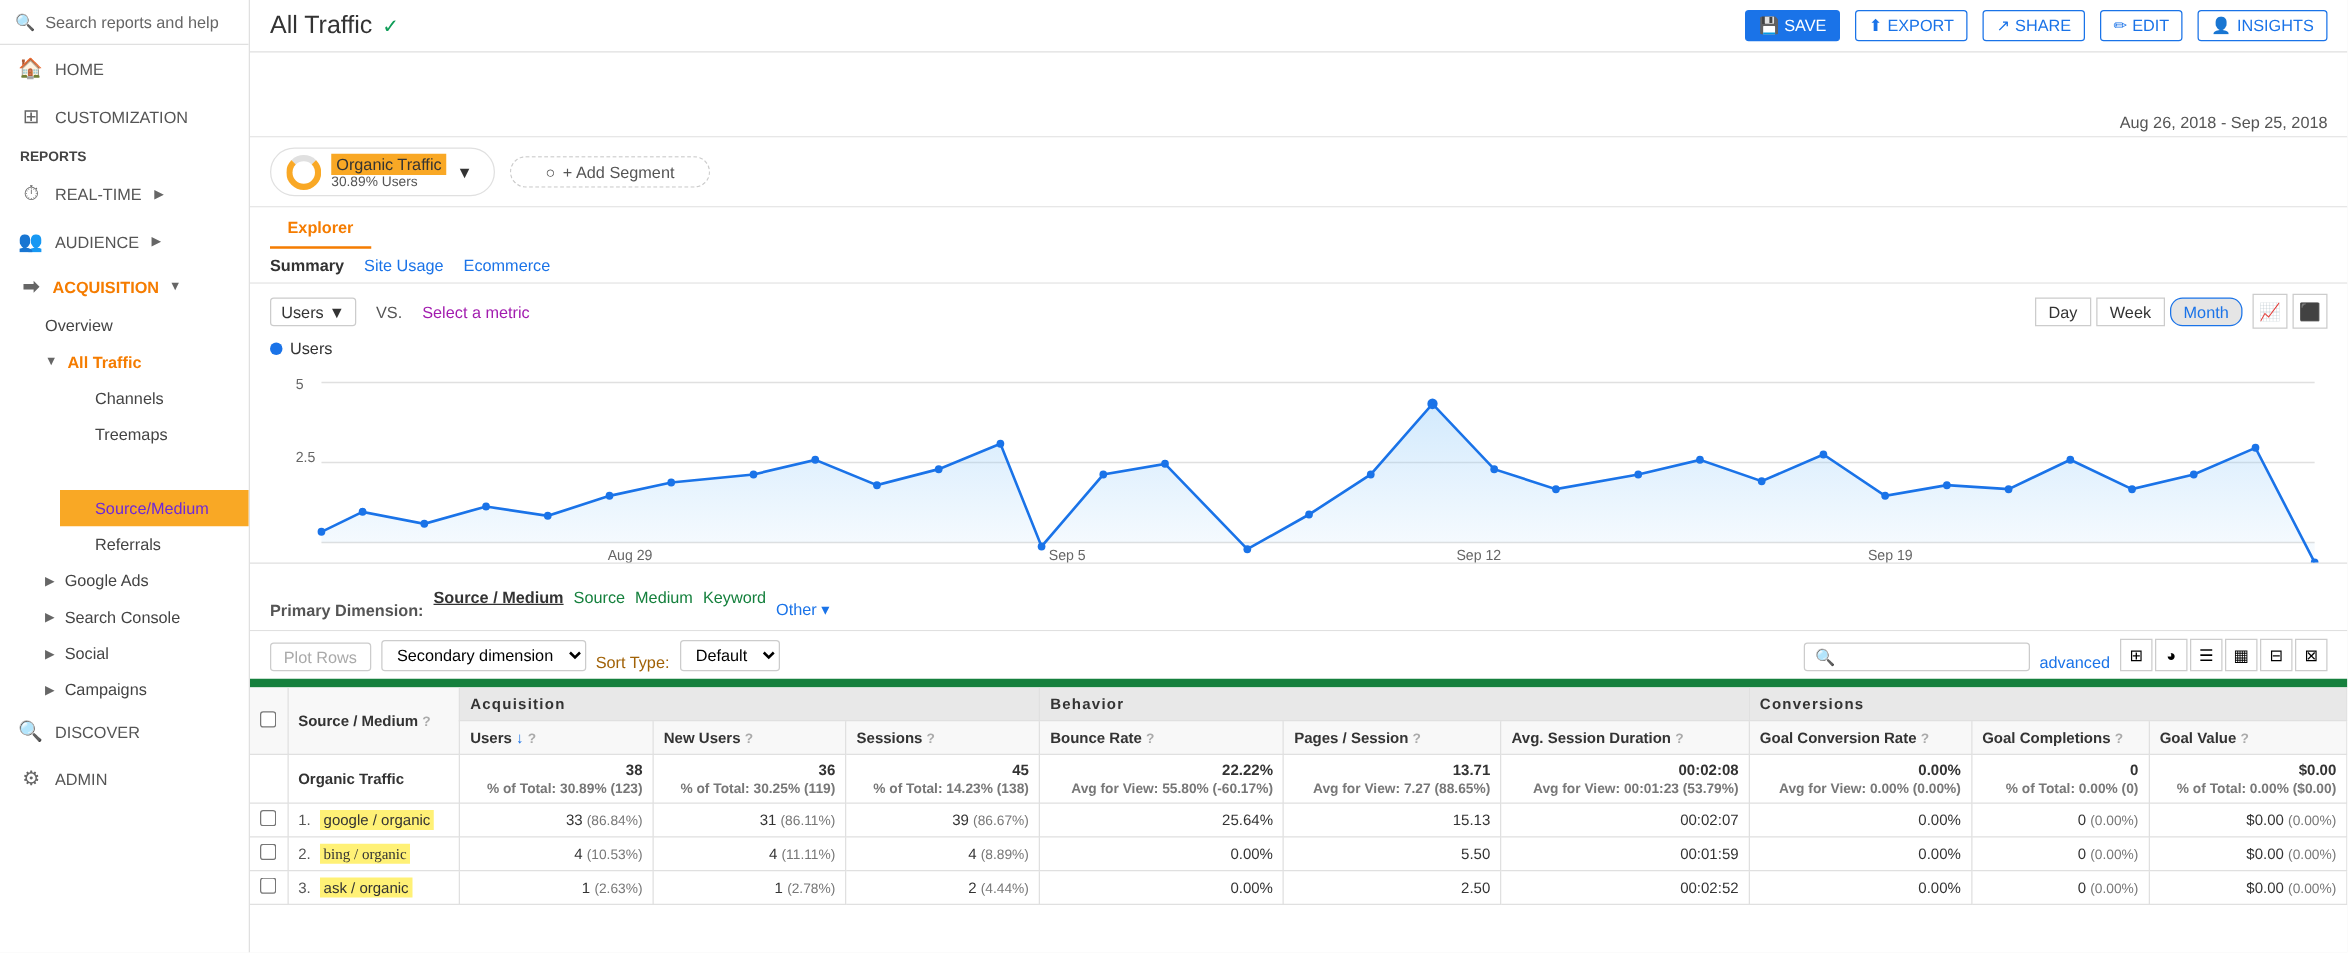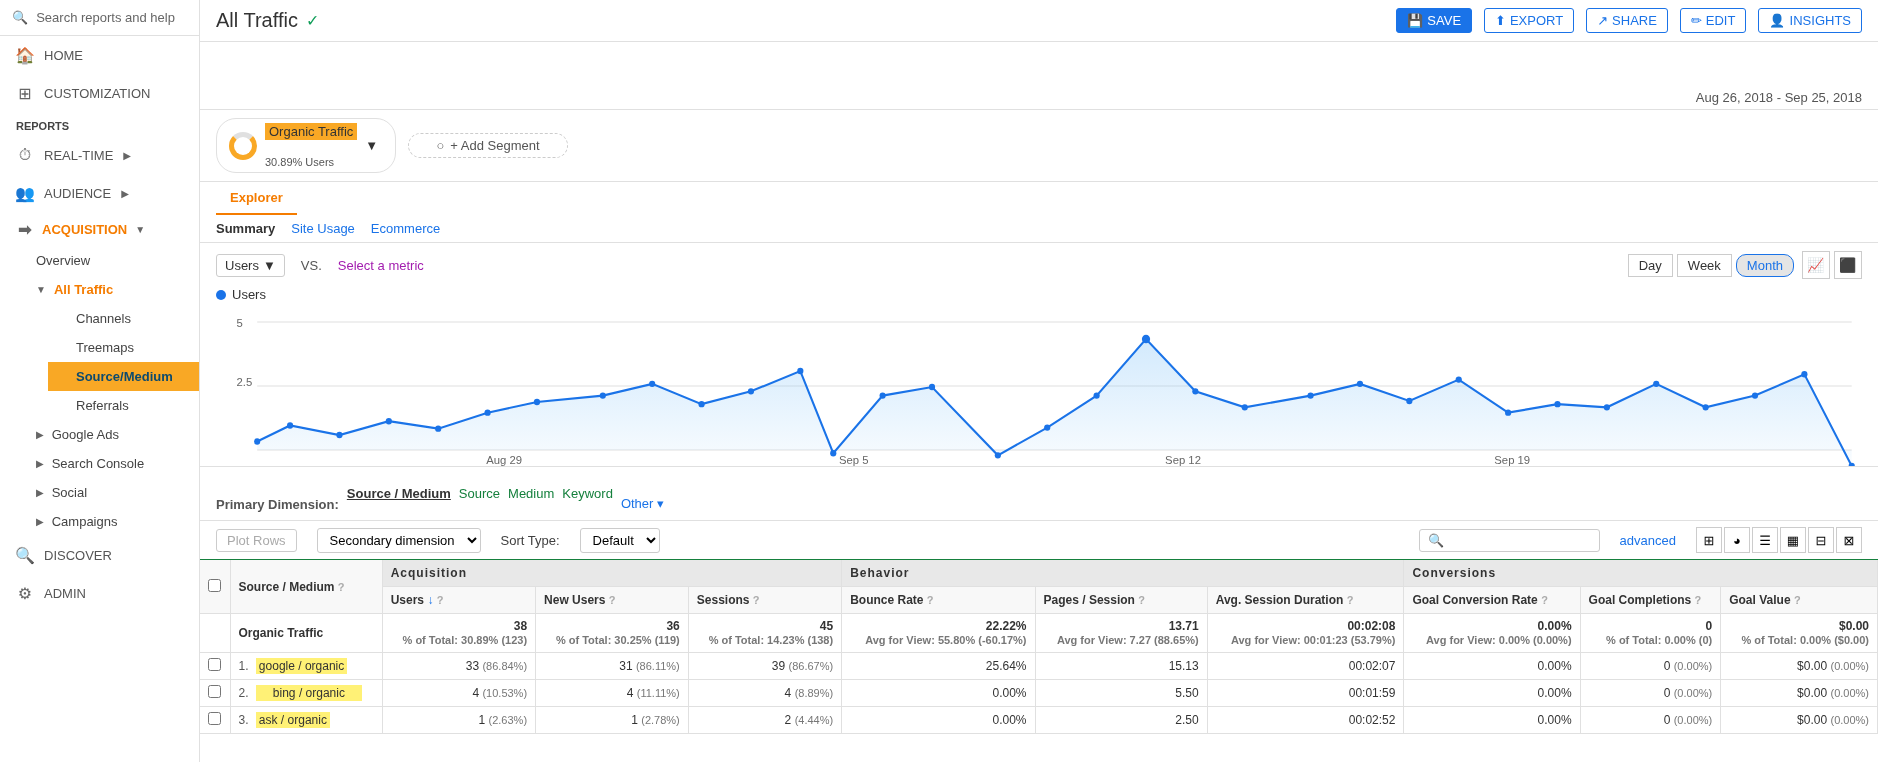"30.89% Users" div { margin-top: 16px -> none }
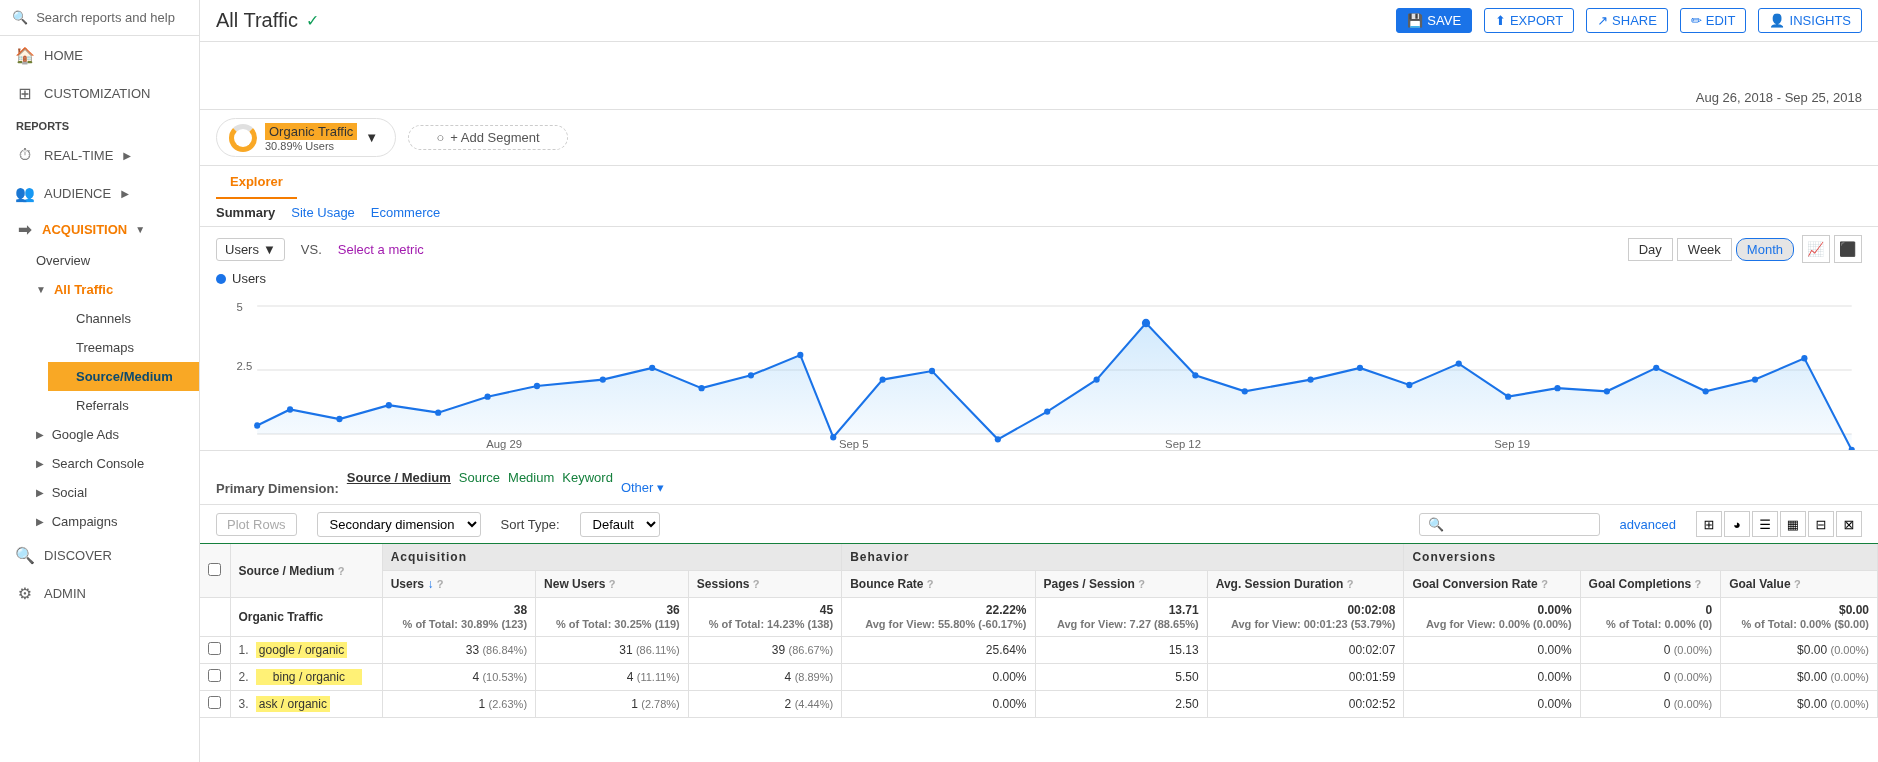"Source/Medium" .sidebar-sub-item.highlighted { color: #0c4a6e -> #6d28d9; font-weight: bold -> normal; margin-top: none -> 30px }
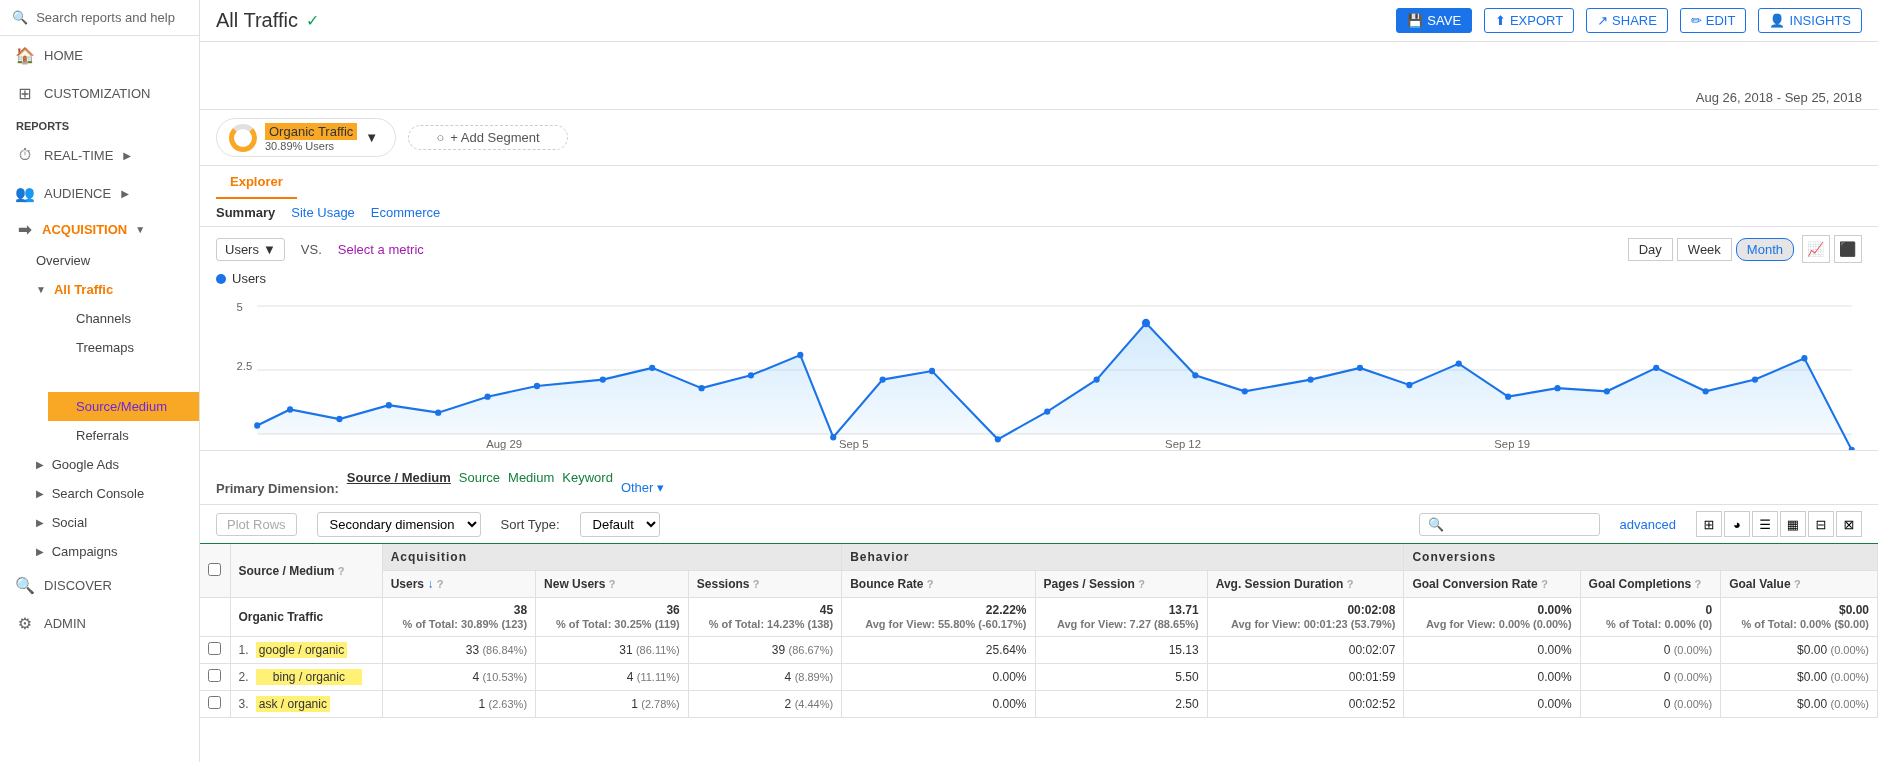"Plot Rows" .table-controls { align-items: center -> flex-end; border-bottom: 1px solid #15803d -> 7px solid #15803d; gap: 20px -> 8px }
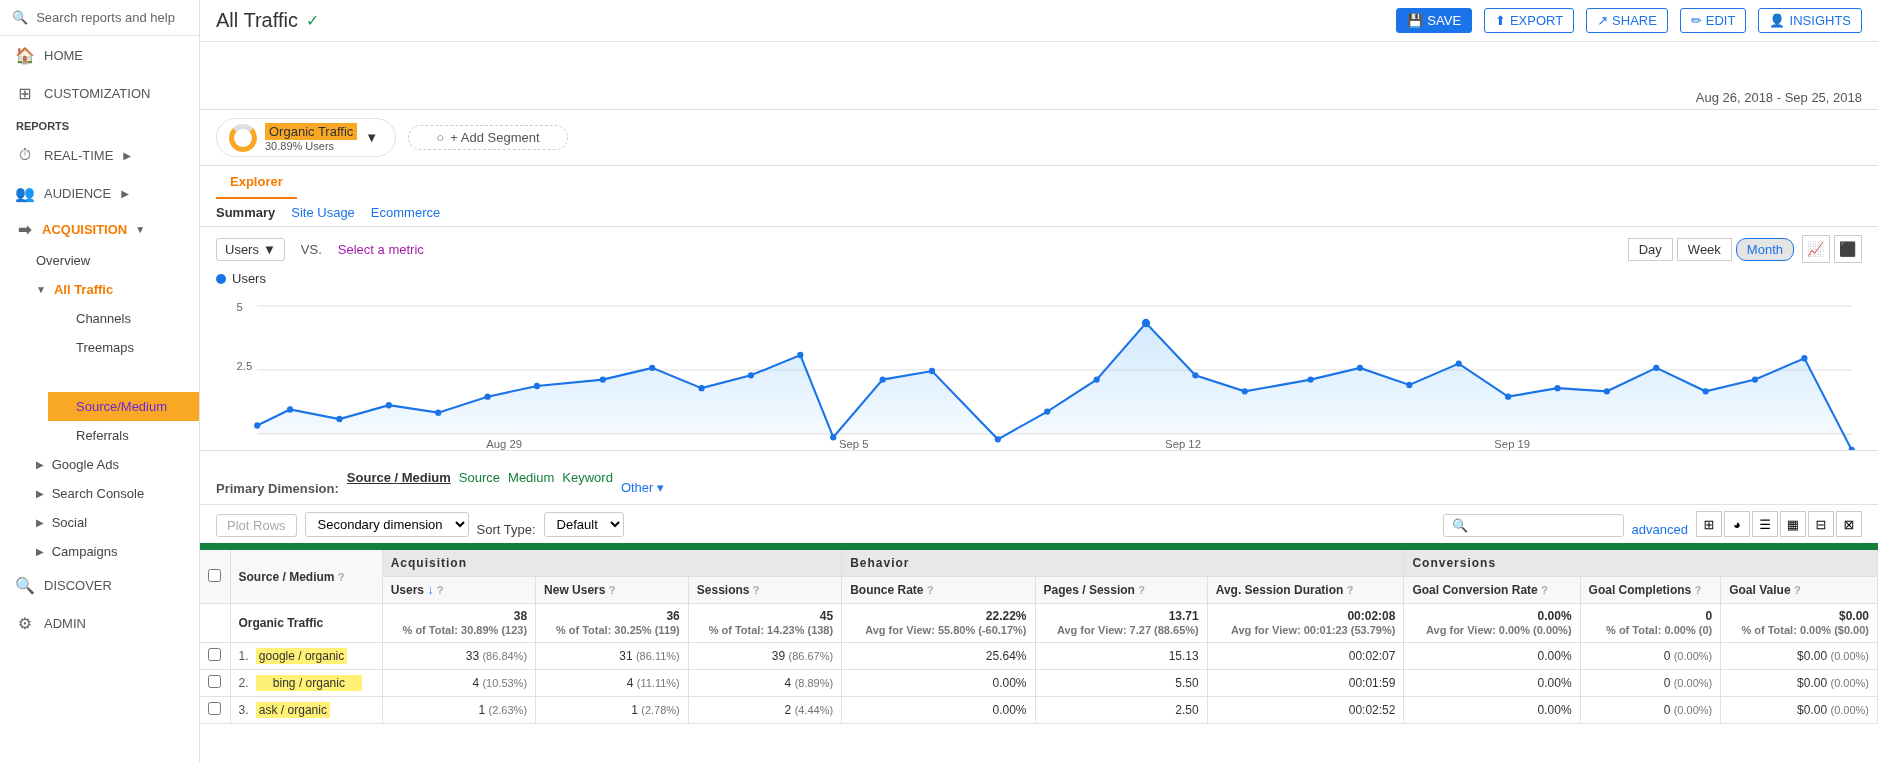"Sort Type:" span { color: #404040 -> #a16207 }
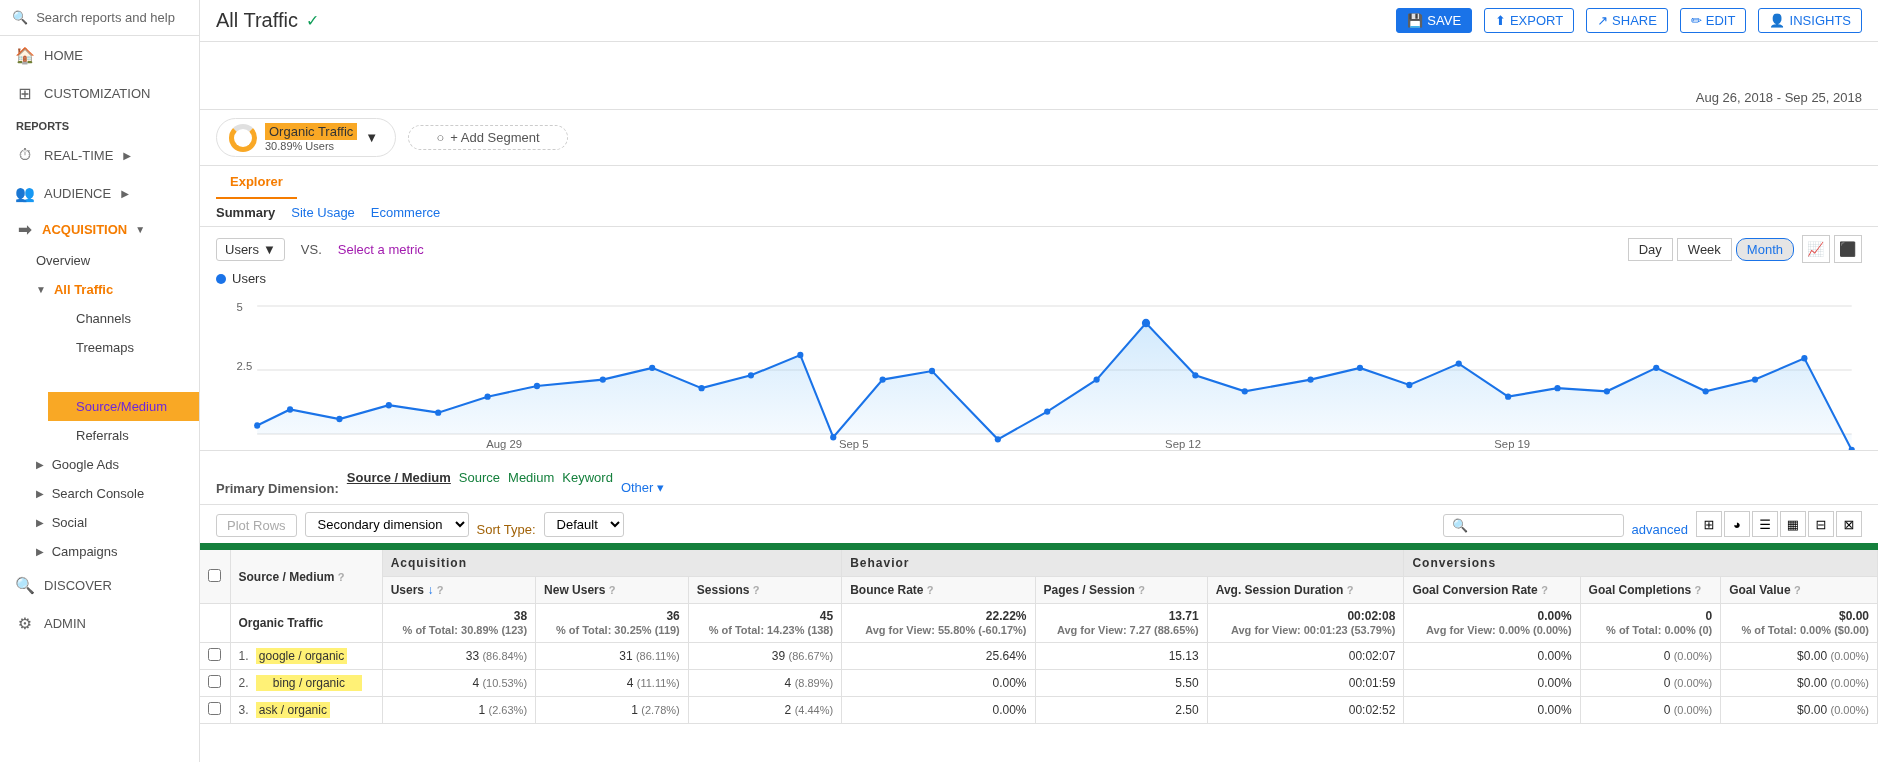"bing / organic" span { font-family: none -> Liberation Serif, serif; padding: 1px 17px -> 1px 3px }
